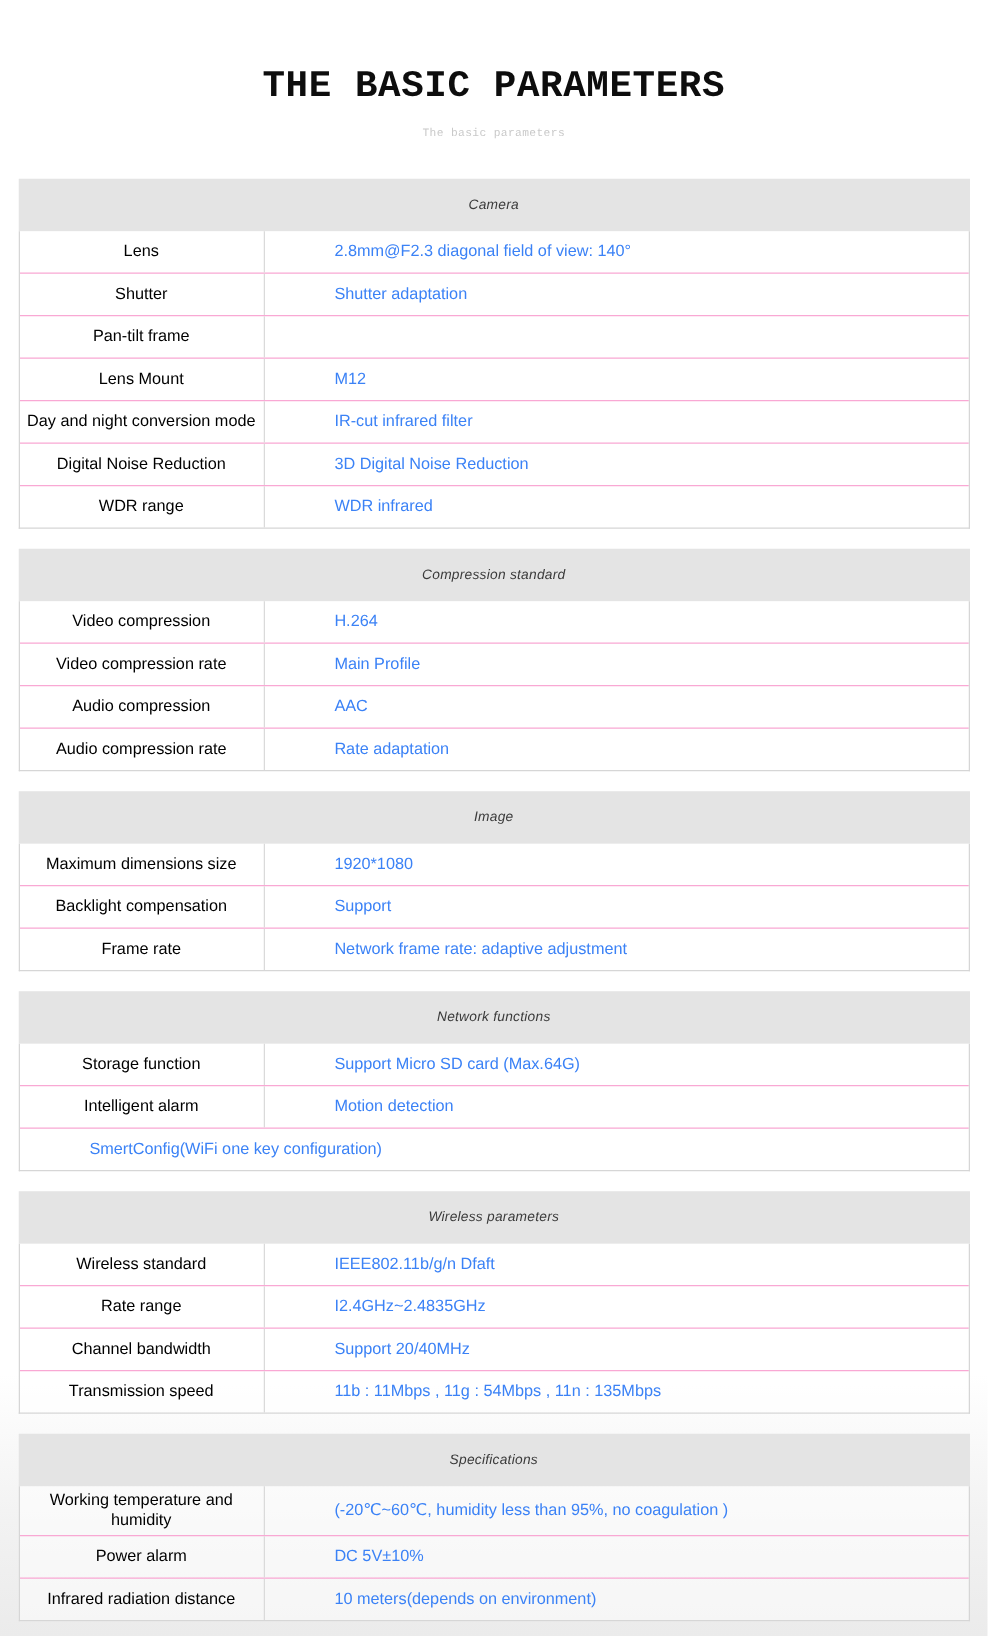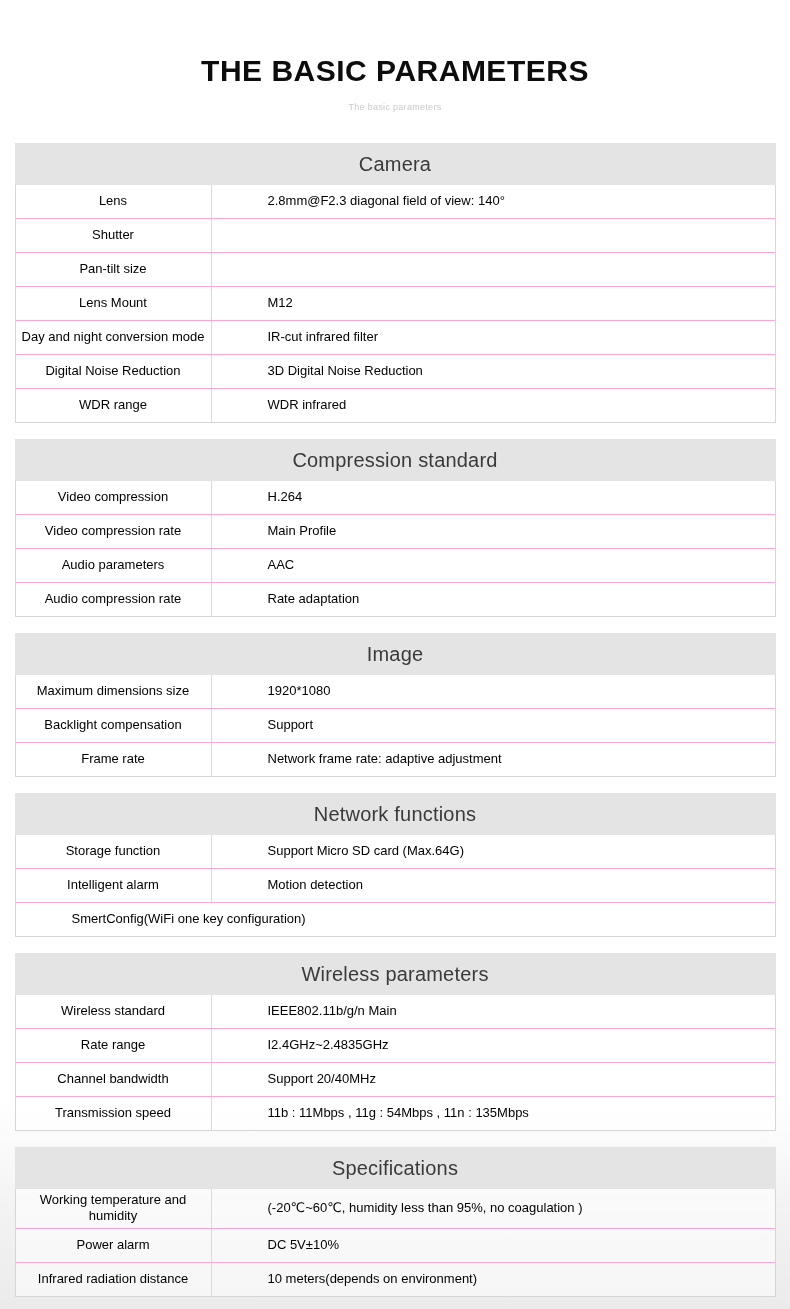"THE BASIC PARAMETERS" .masthead { font-family: none -> Liberation Mono, monospace }
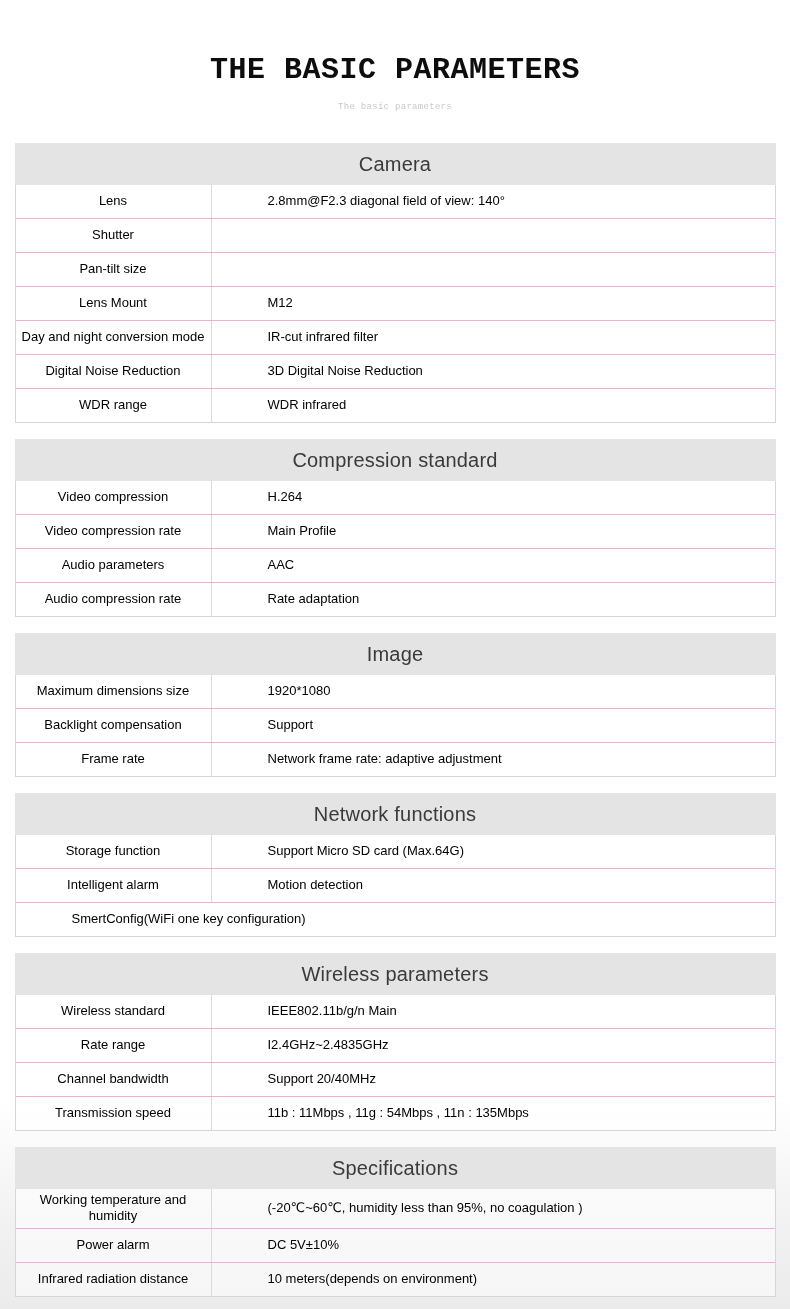"Camera" .section-header { font-size: 20px -> 11px; font-style: none -> italic }
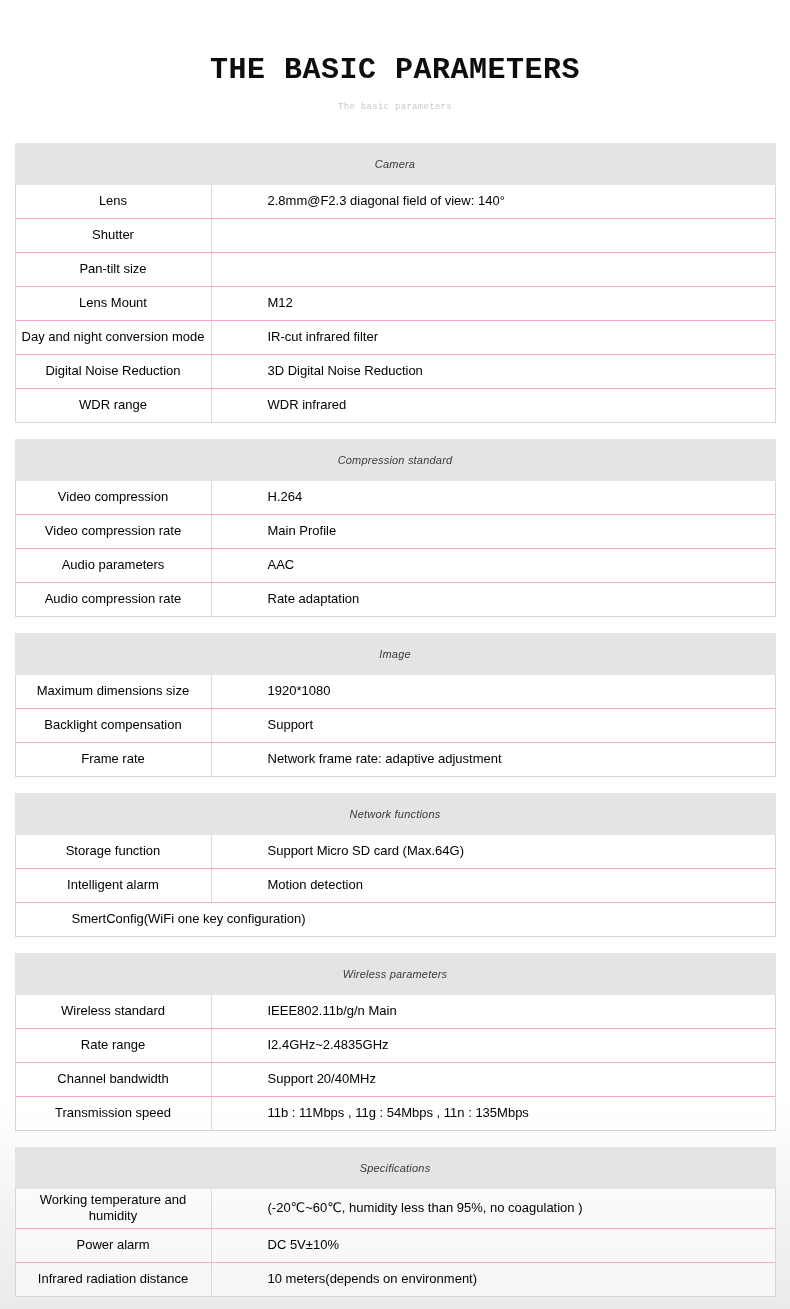"2.8mm@F2.3 diagonal field of view:" .cell-value { color: #000000 -> #3b82f6 }
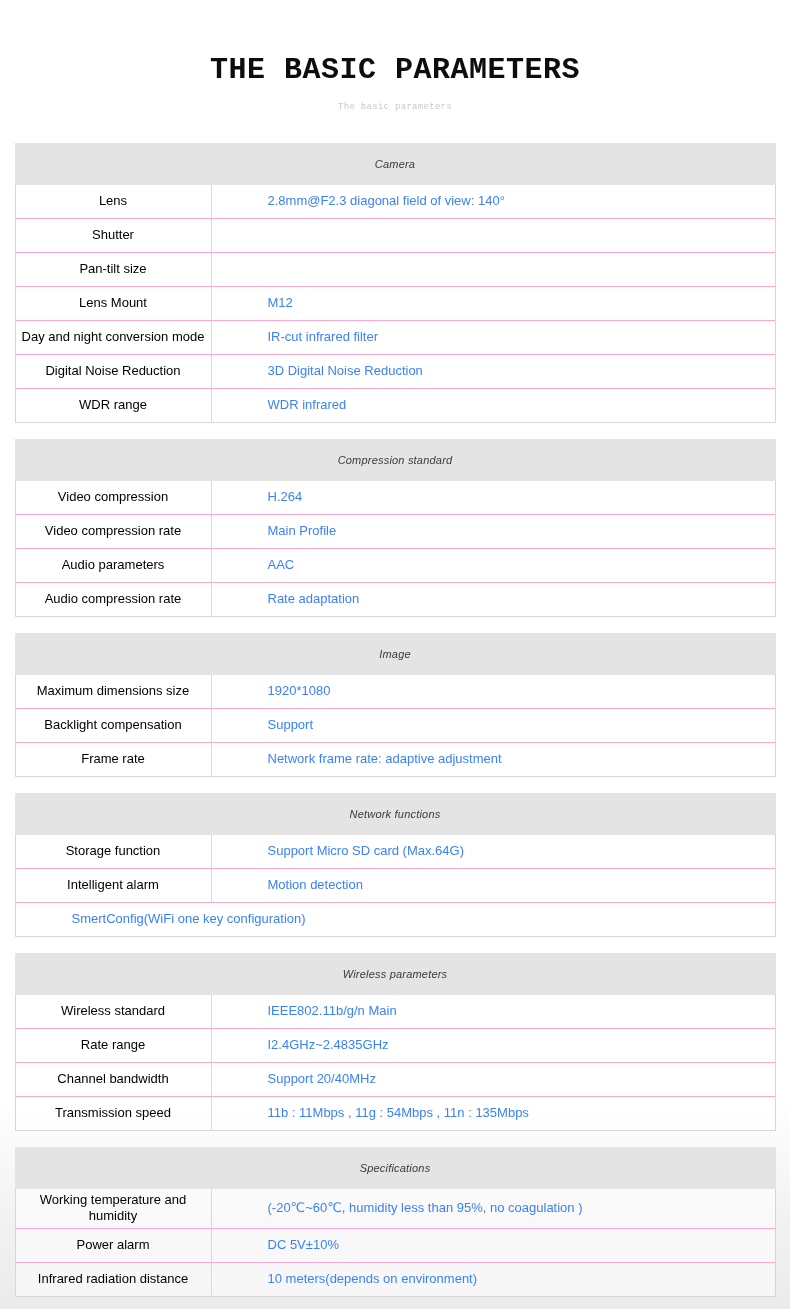"Shutter adaptation" div.cell-value { html: none -> <div>Shutter adaptation</div> }
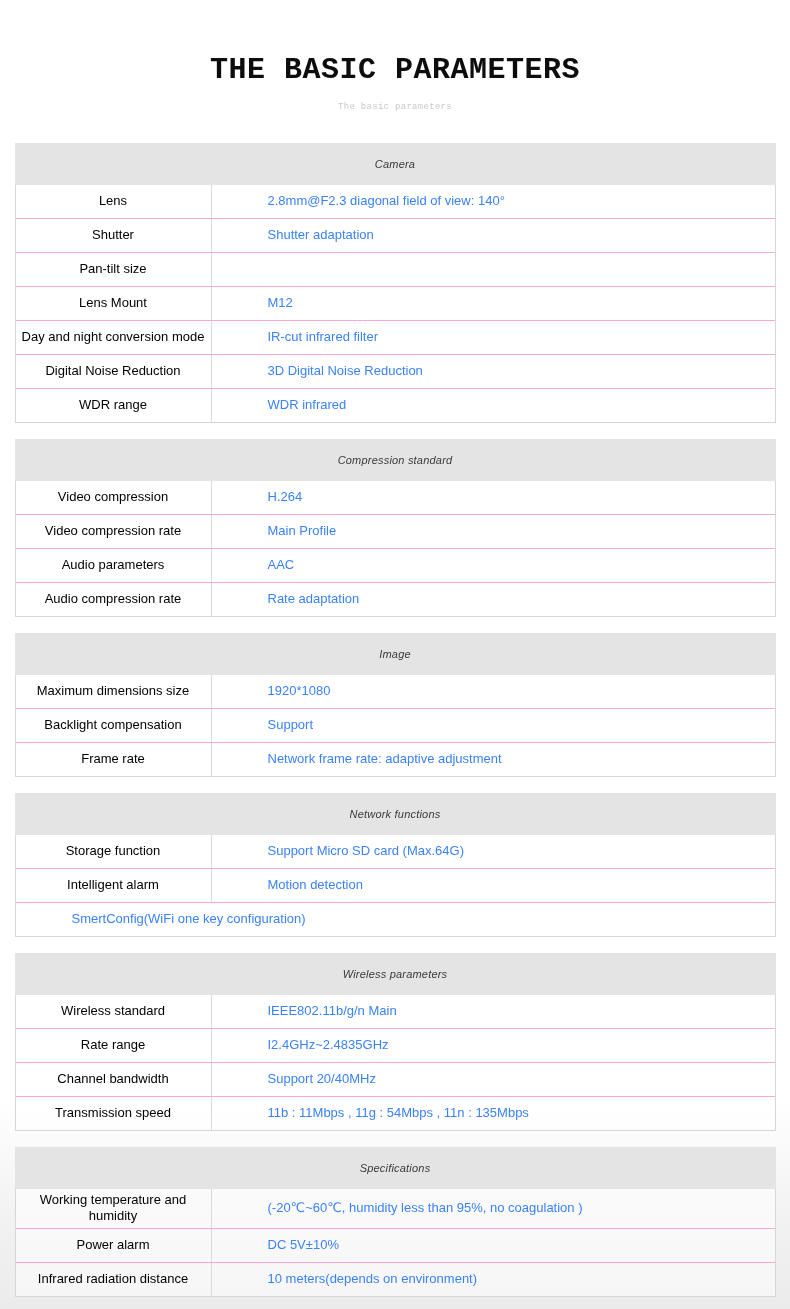"Pan-tilt size" div.cell-label { text: size -> frame }
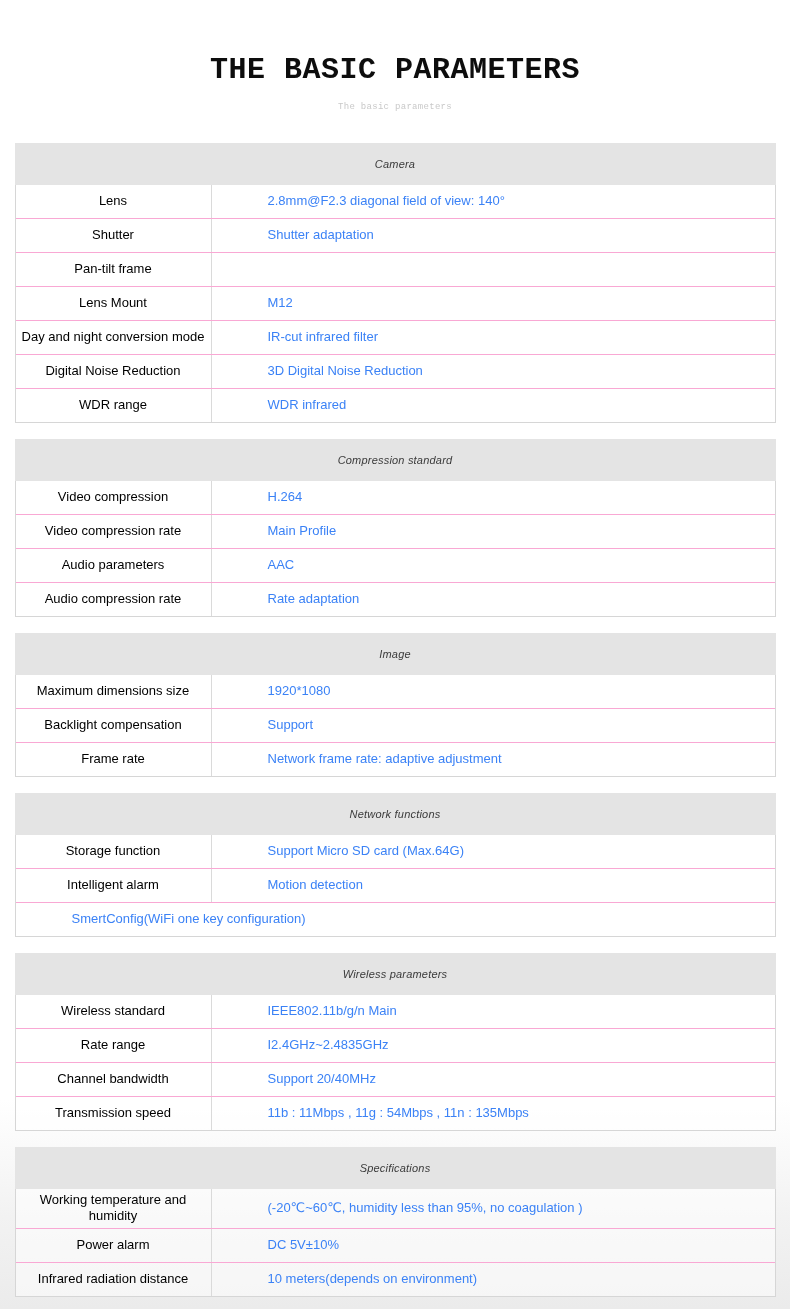"Audio parameters" div.cell-label { text: parameters -> compression }
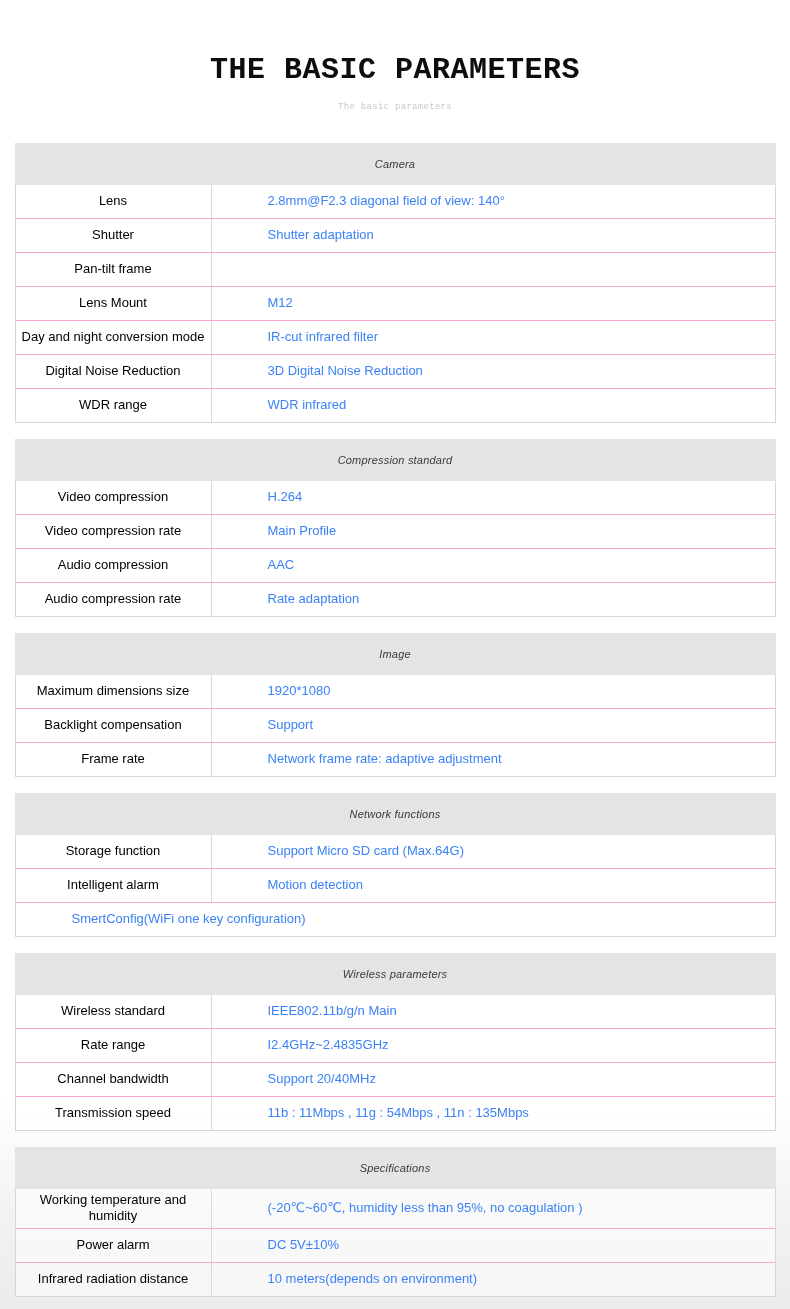"IEEE802.11b/g/n Main" div.cell-value { text: Main -> Dfaft }
